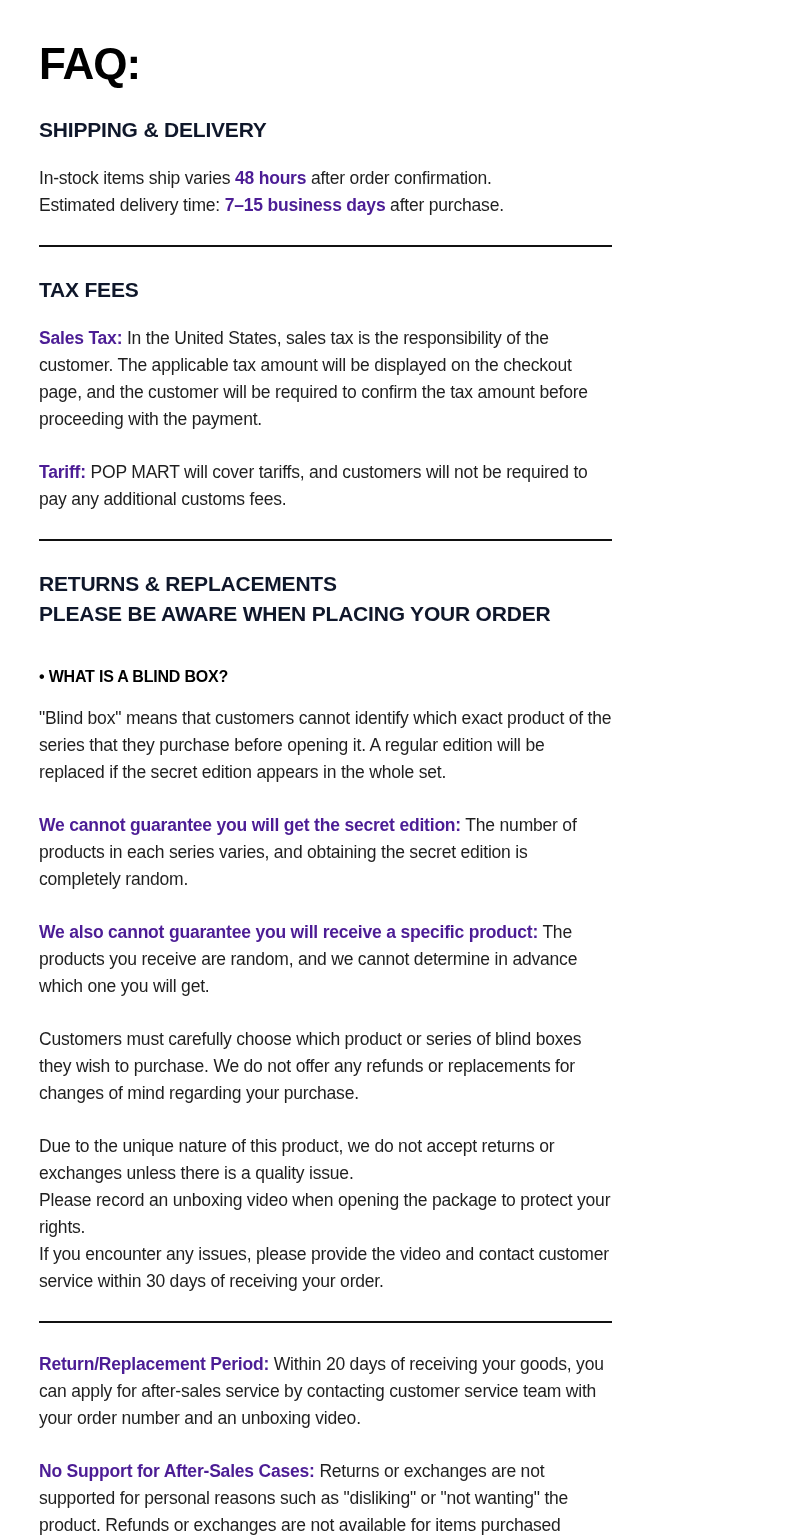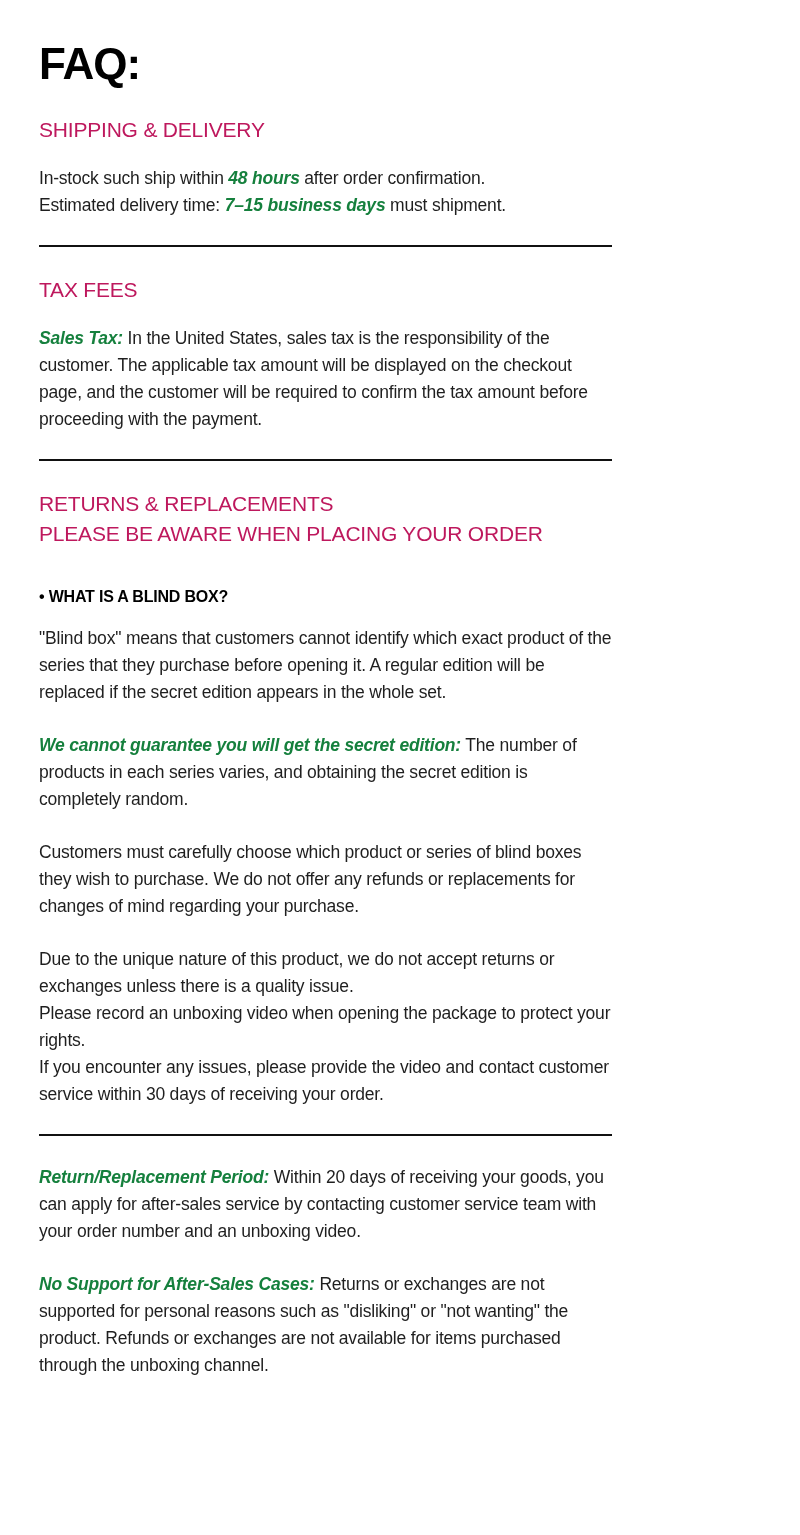"SHIPPING & DELIVERY" .section-heading { color: #be185d -> #0f172a; font-weight: normal -> bold }
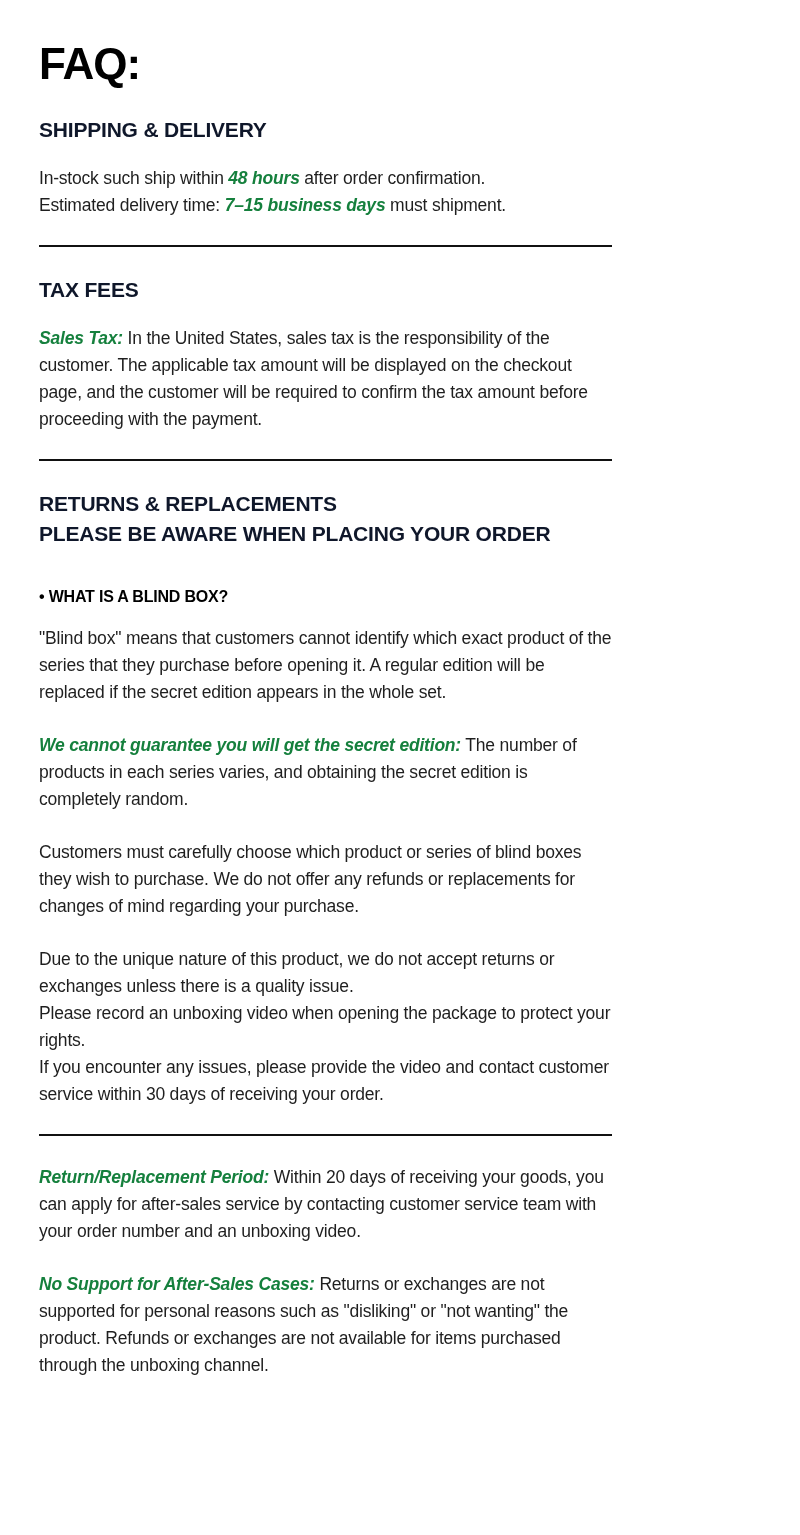"In-stock such ship within" span { text: such ship within -> items ship varies }
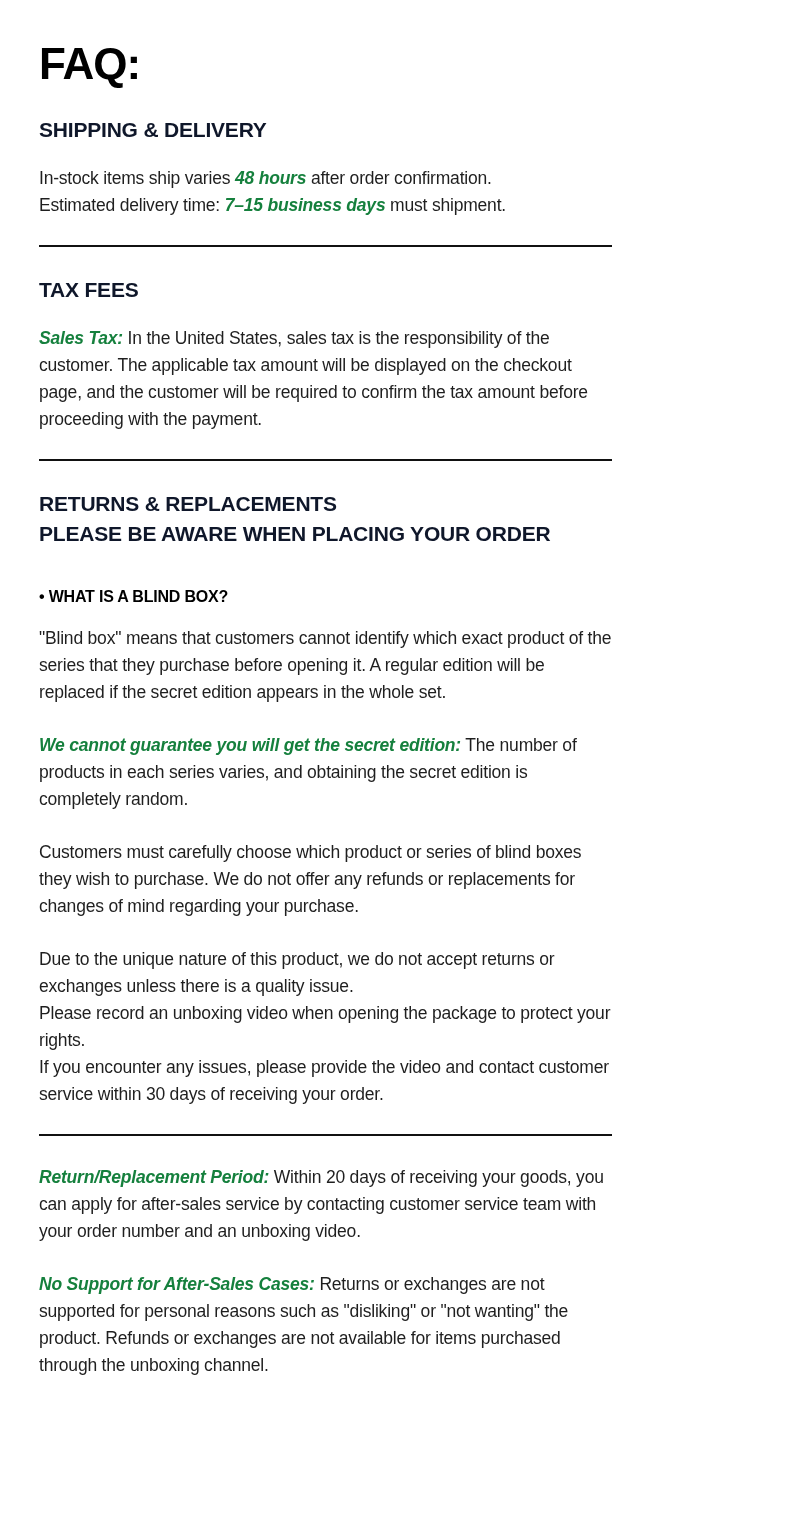"48 hours" .body-text strong { color: #15803d -> #4c1d95; font-style: italic -> none }
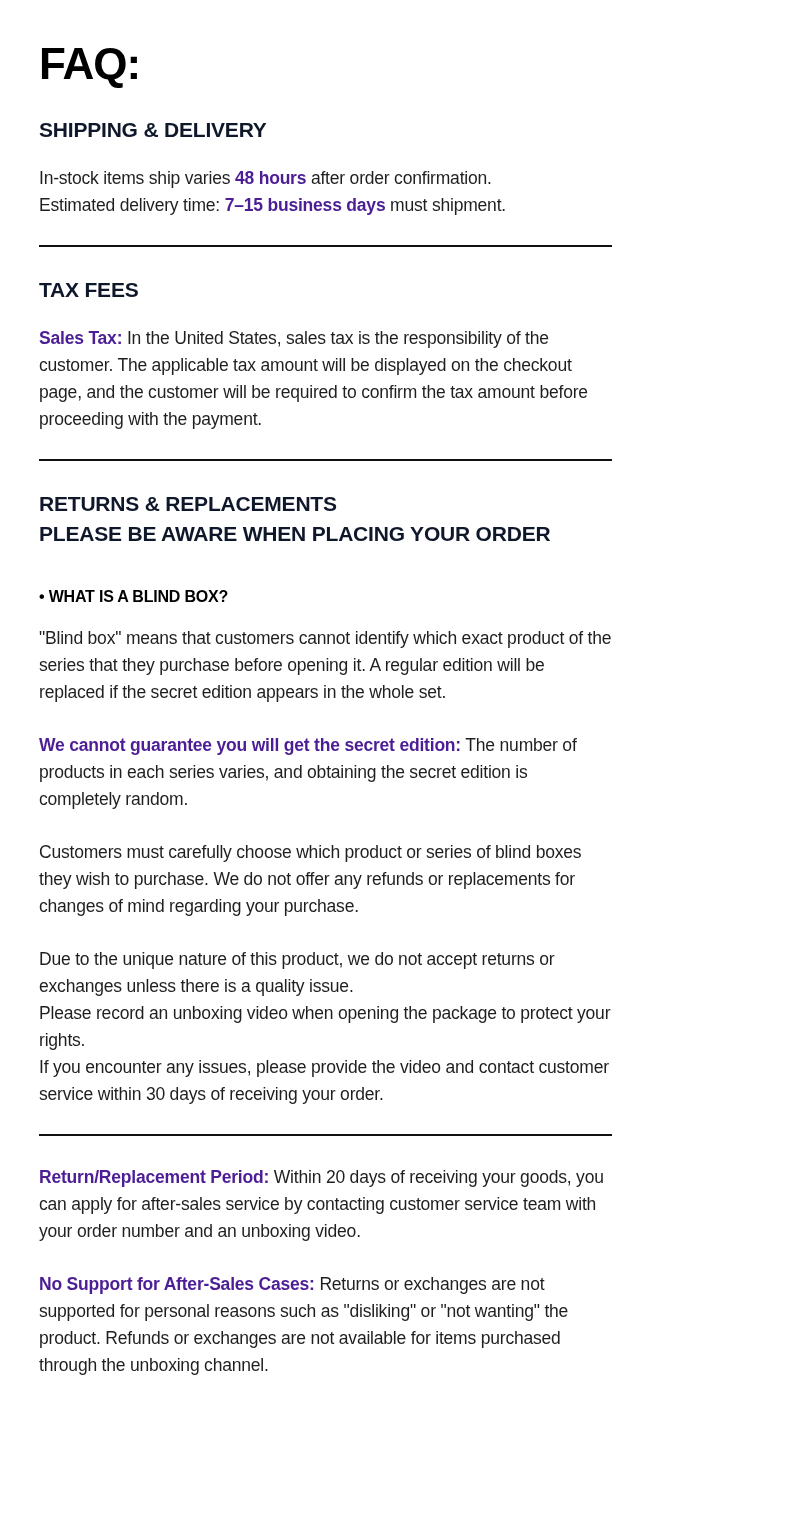"must shipment." span { text: must shipment -> after purchase }
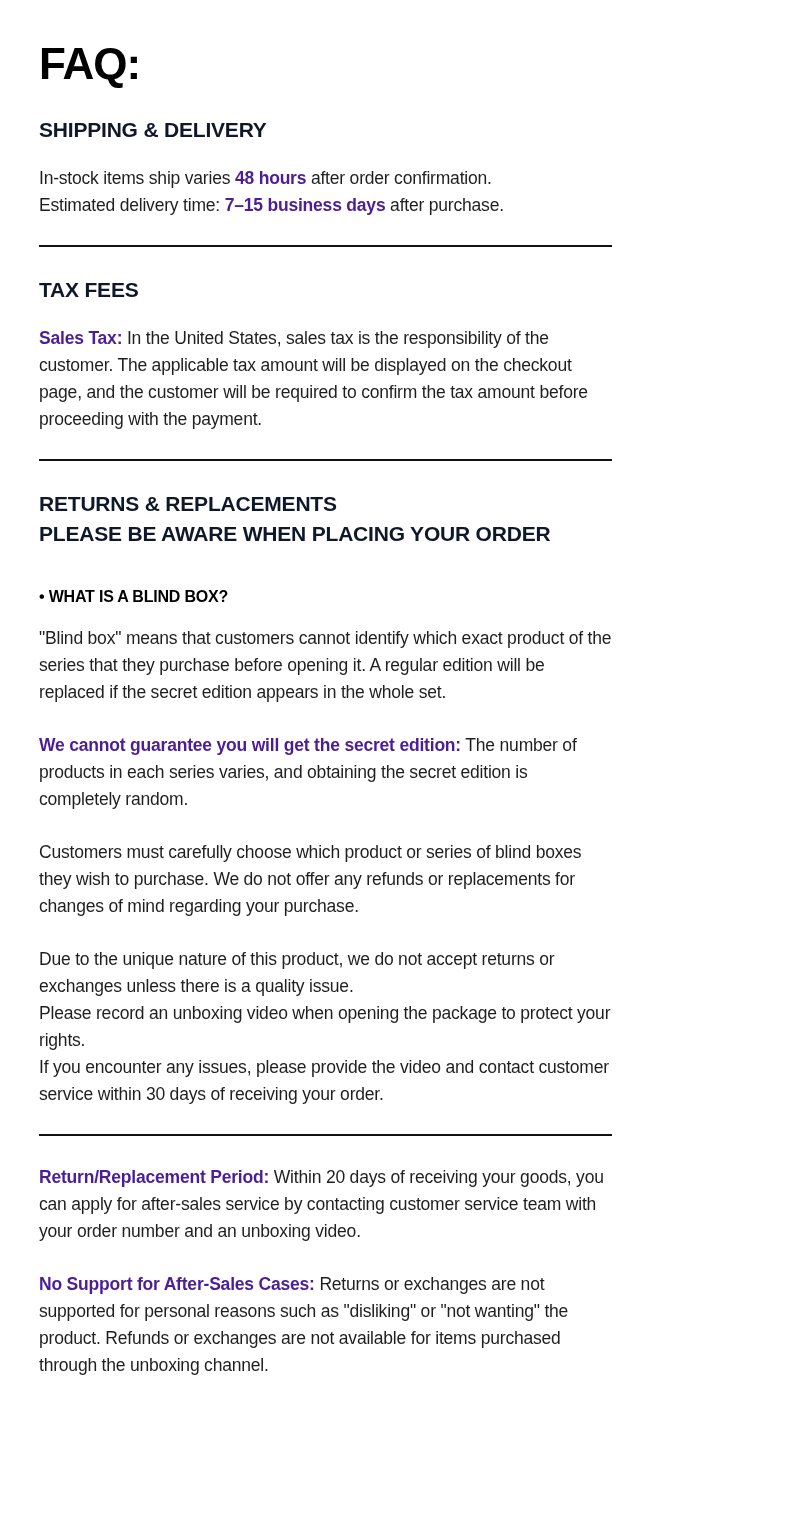"Tariff: POP MART will cover" p.body-text { html: none -> <p><strong>Tariff:</strong><span> POP MART will cover tariffs, and customers will not be required to pay any additional customs fees.</span></p> }
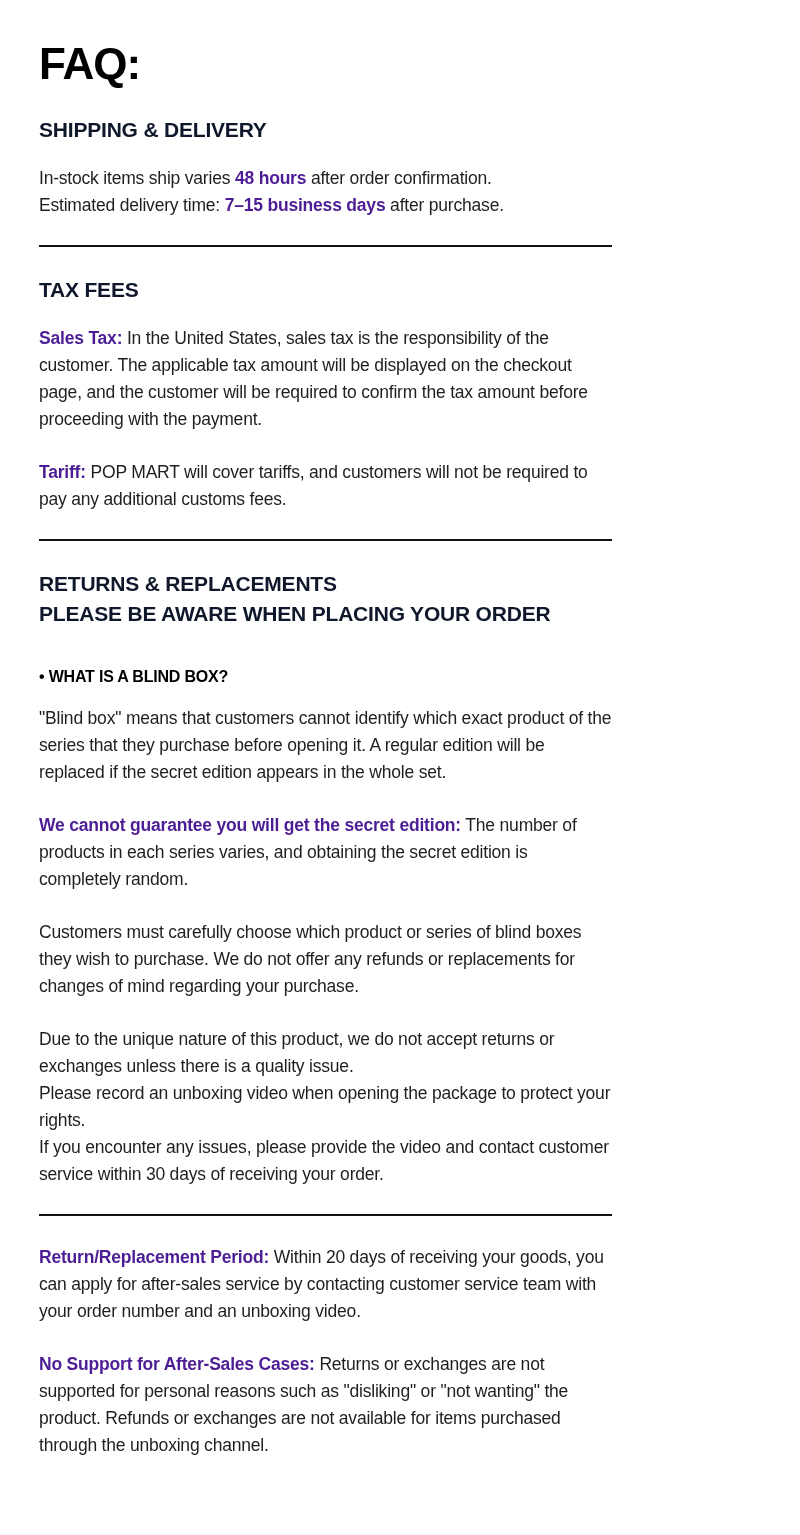"We also cannot guarantee you" p.body-text { html: none -> <p><strong>We also cannot guarantee you will receive a specific product:</strong><span> The products you receive are random, and we cannot determine in advance which one you will get.</span></p> }
